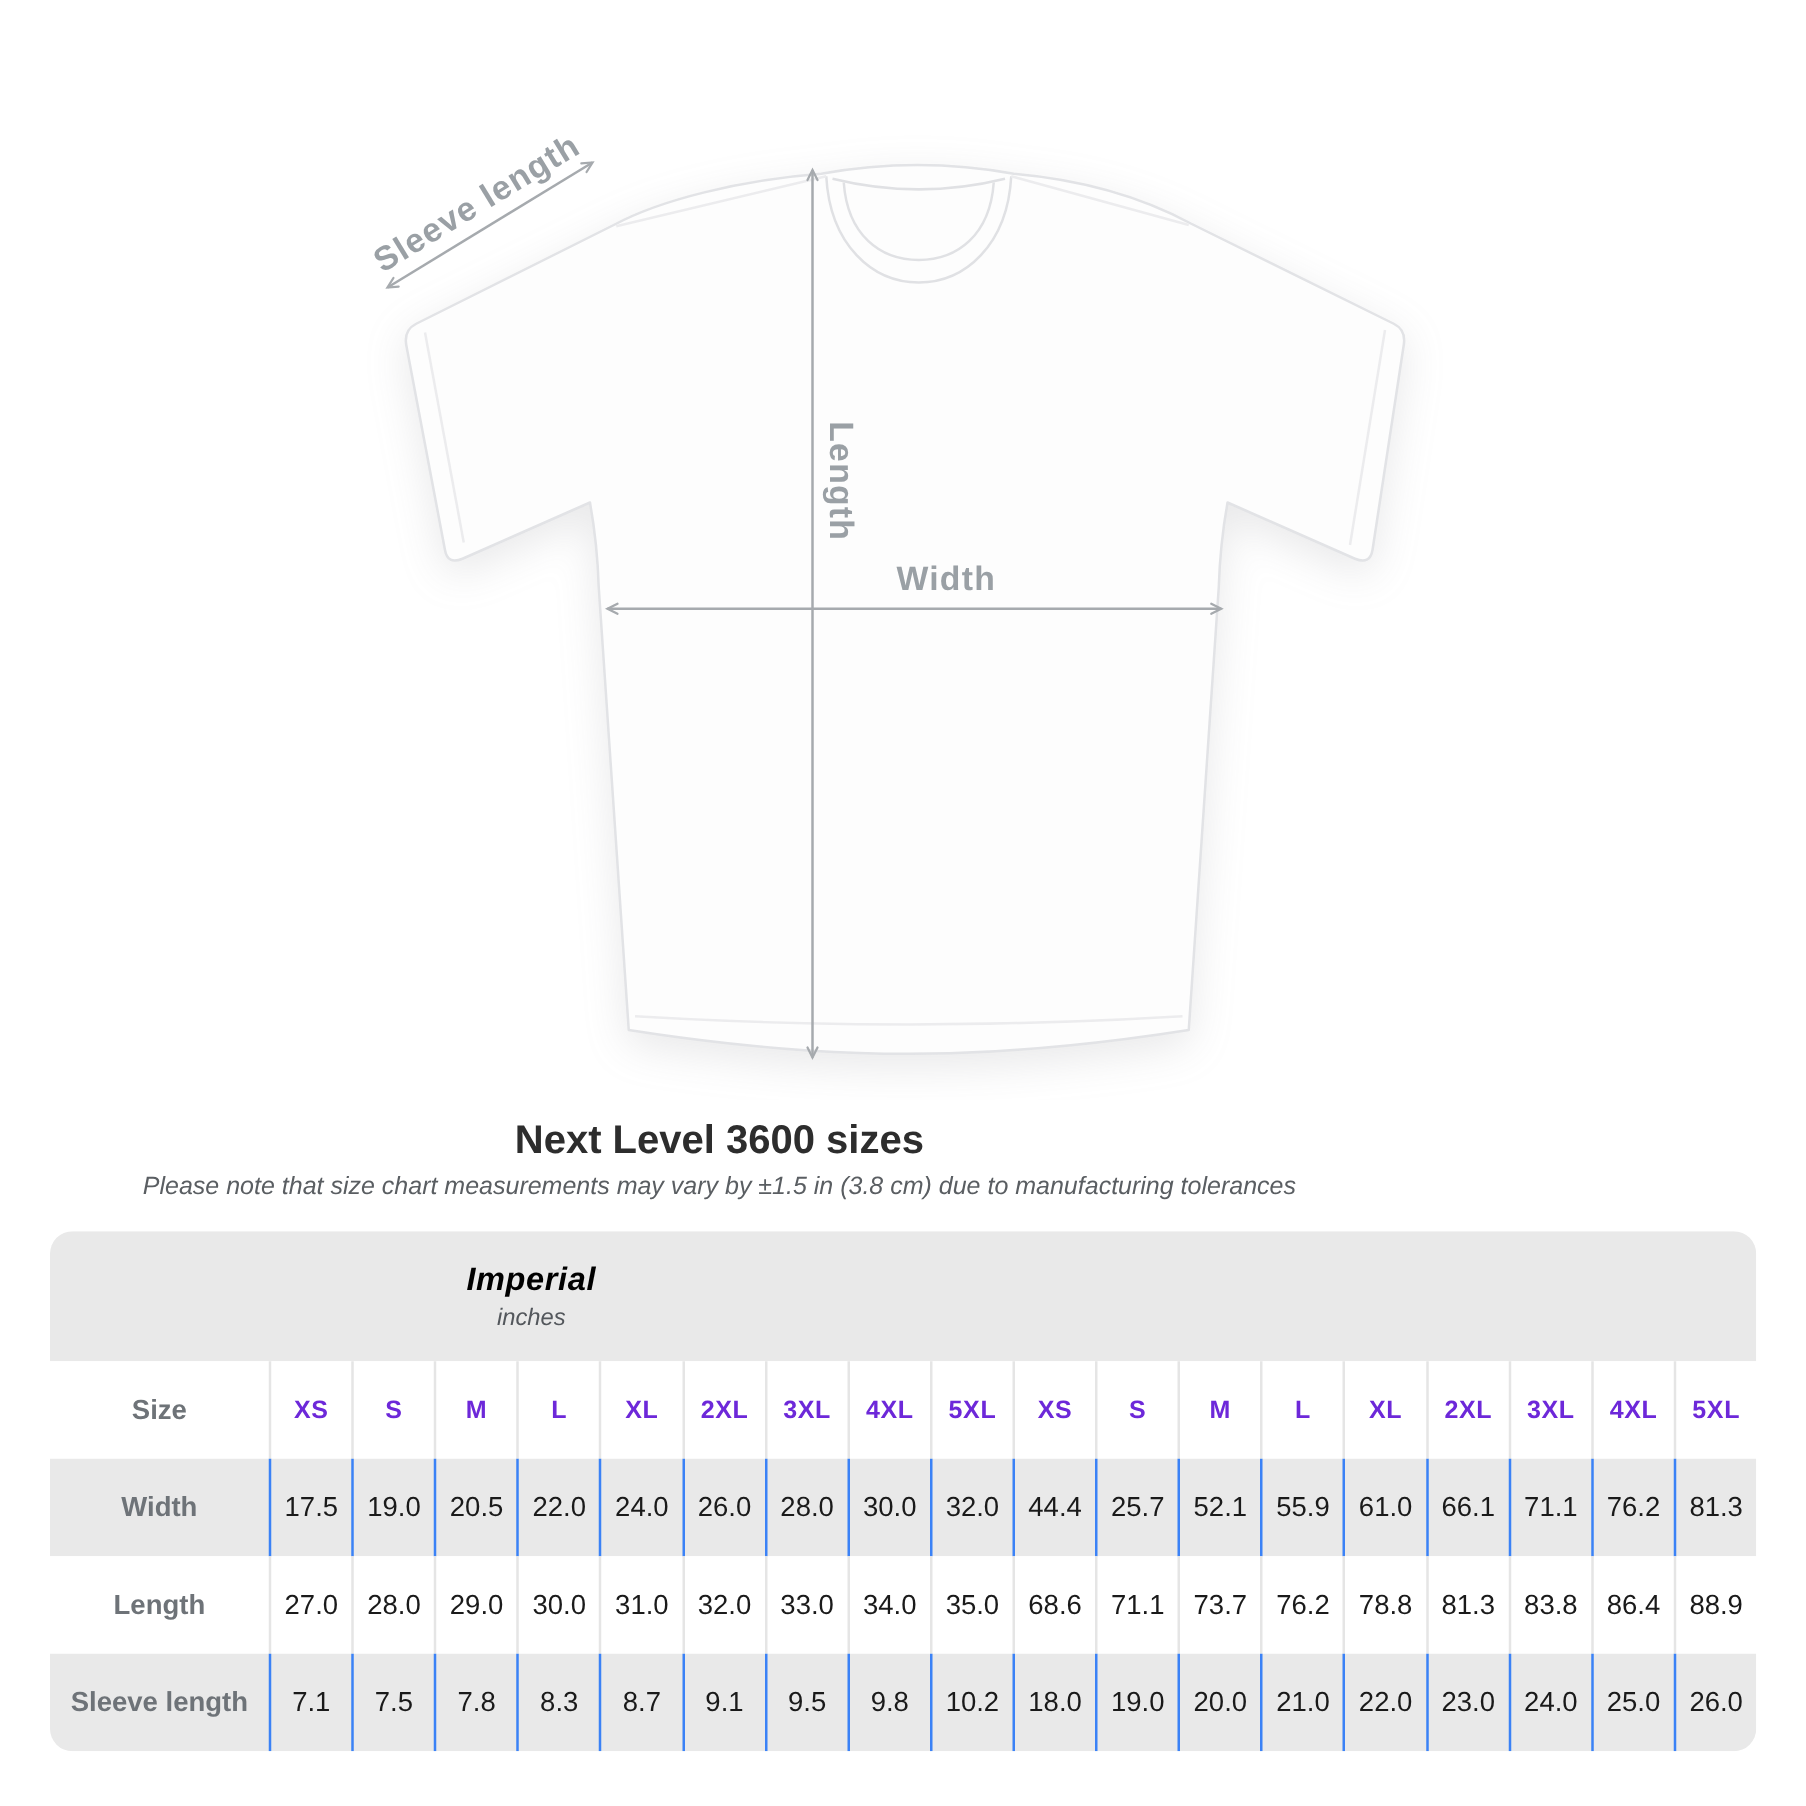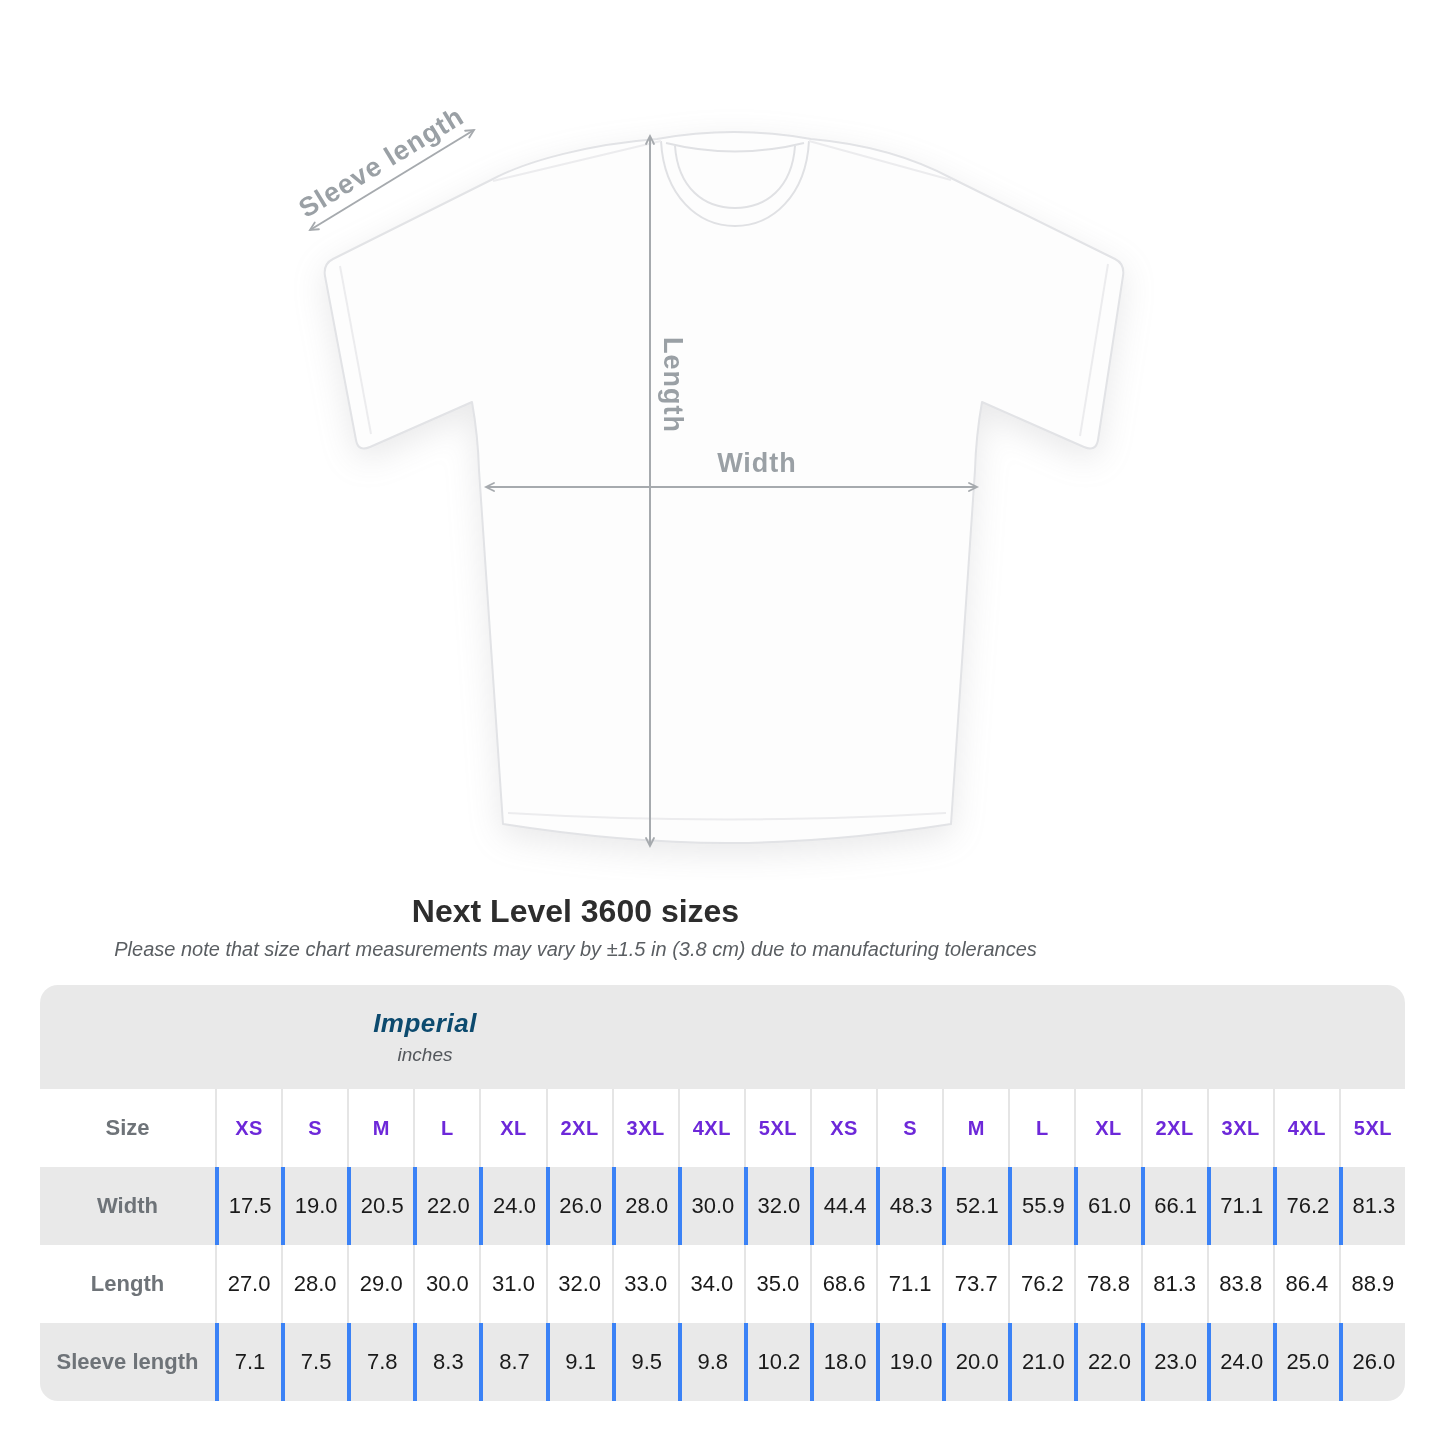"Imperial" .band-name { color: #0c4a6e -> #000000 }
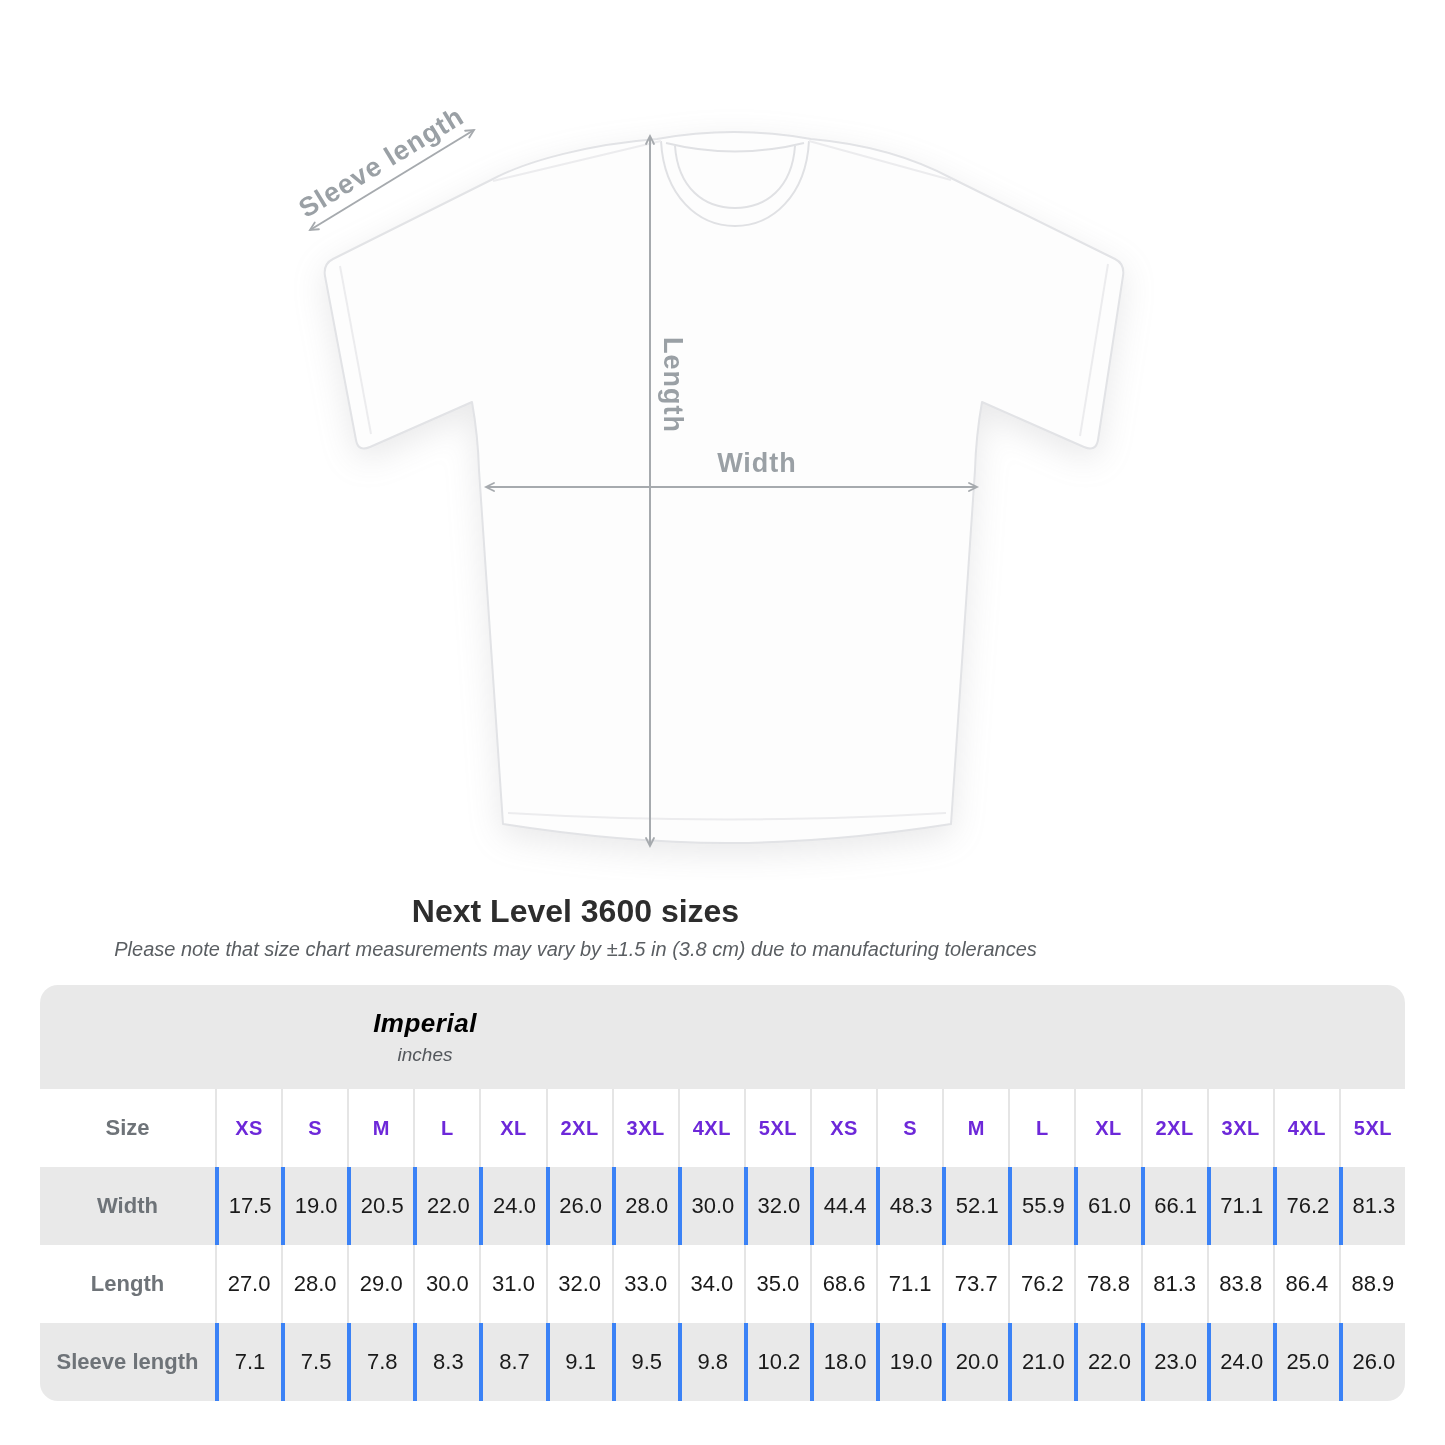"17.5" .trow.stripe .cell:not(:first-child) { border-left: 4px solid #3b82f6 -> 2px solid #3b82f6 }
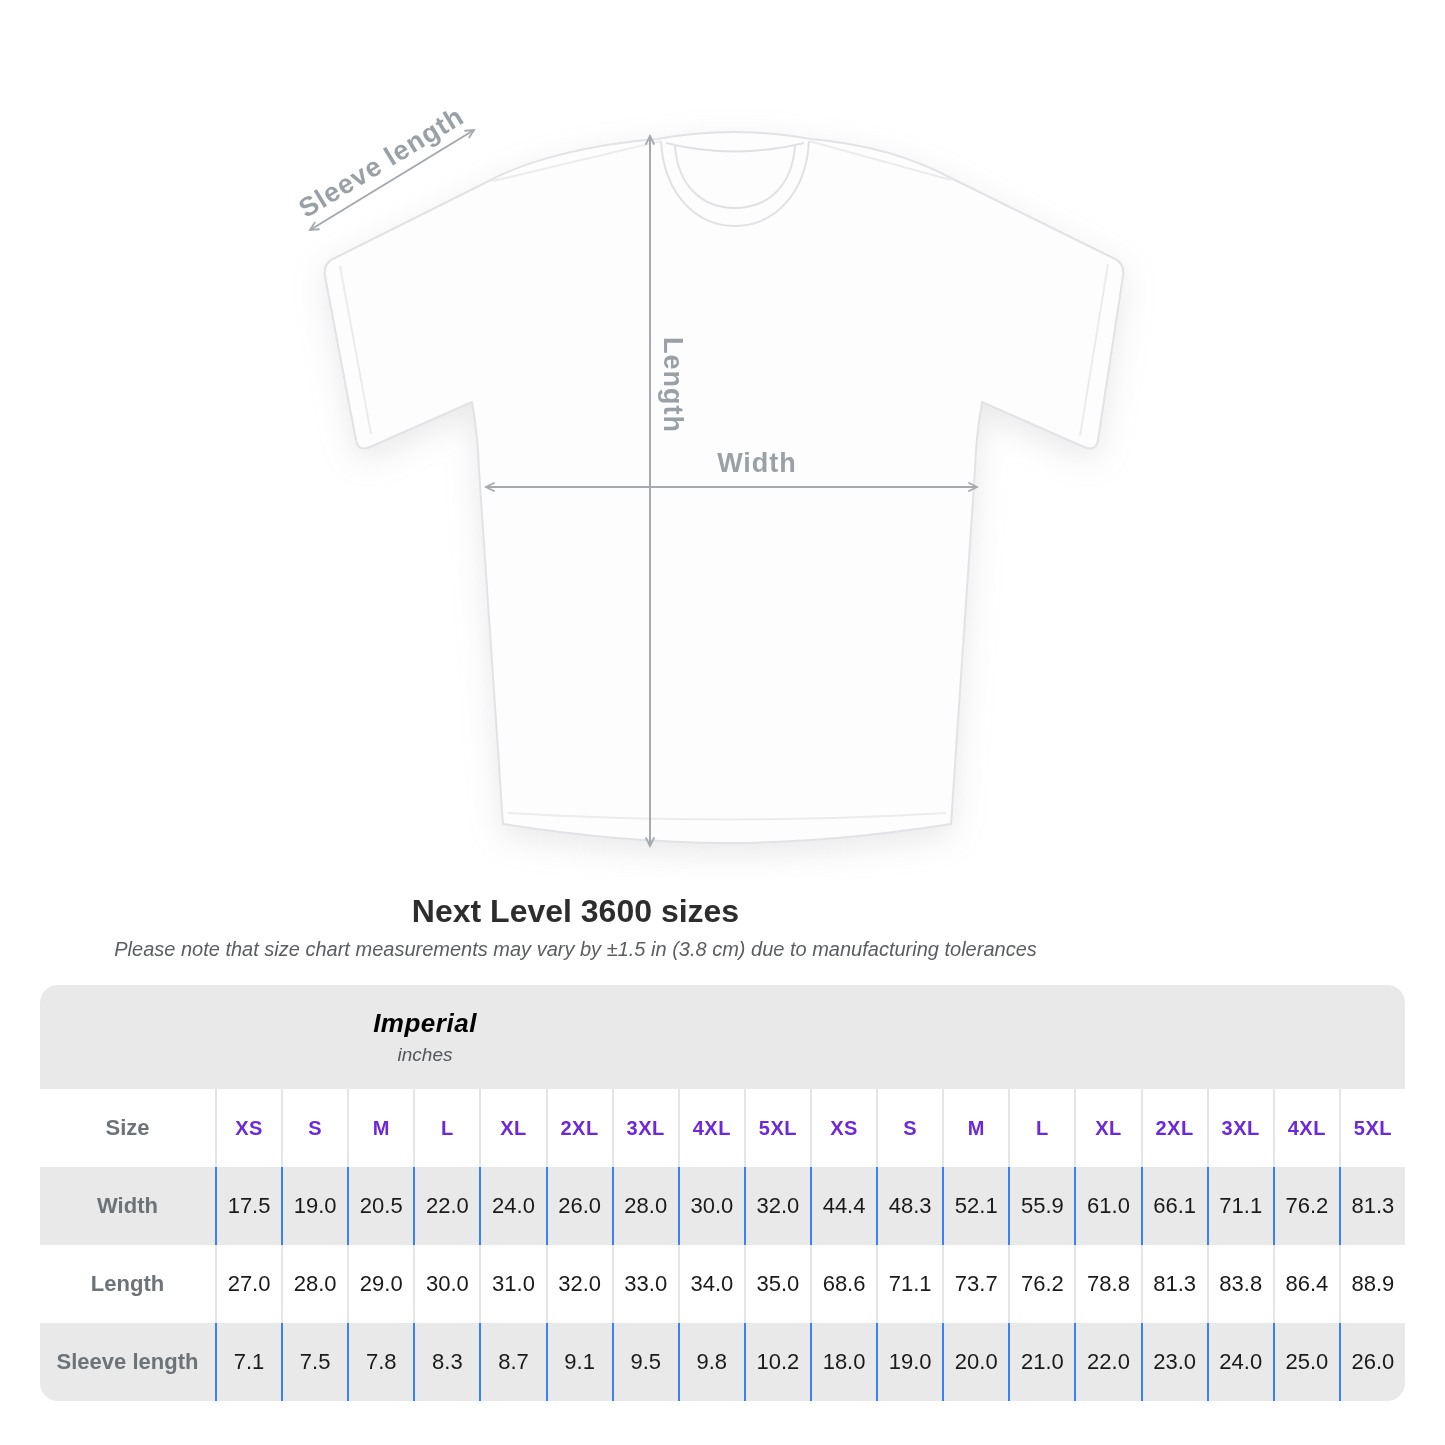"48.3" div.cell { text: 48.3 -> 25.7 }
